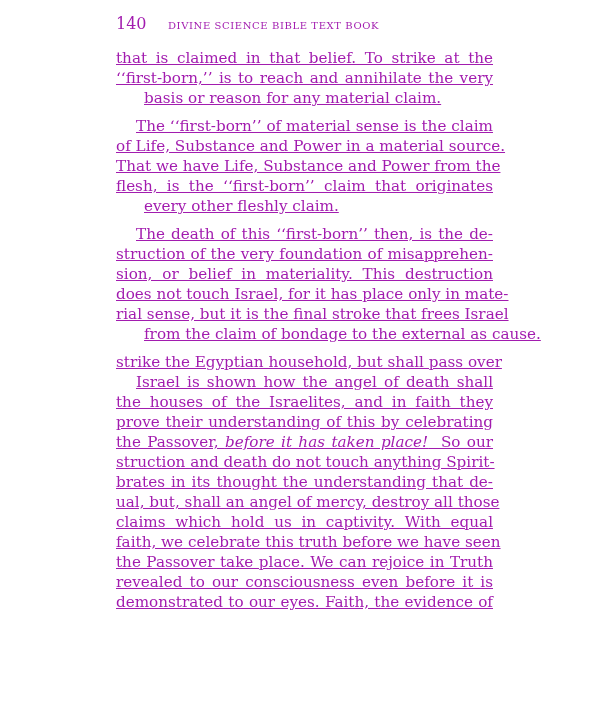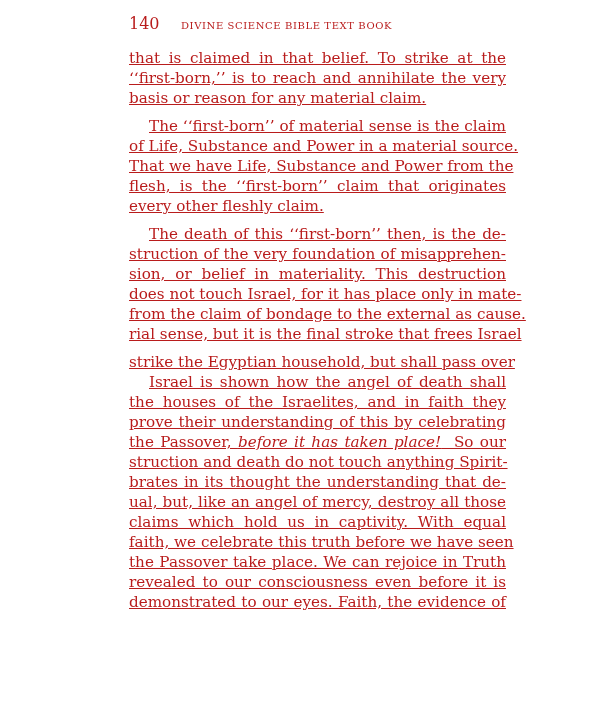"140" .page { color: #b91c1c -> #a21caf; left: 129px -> 116px }
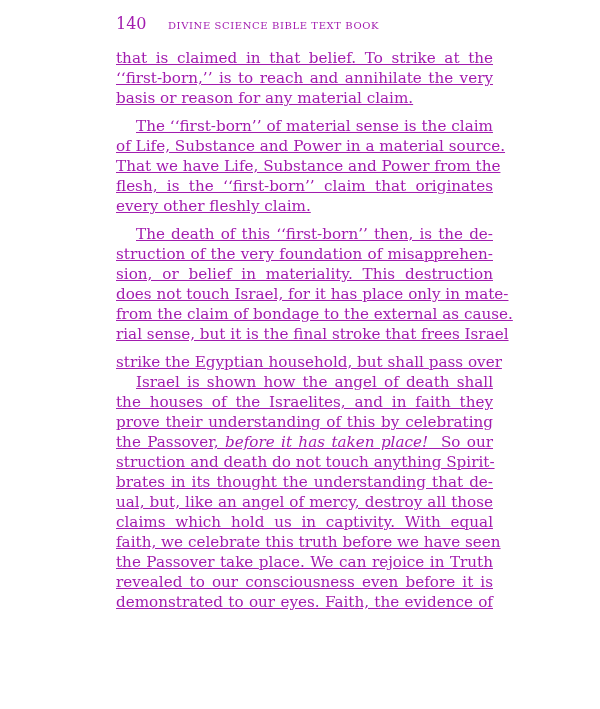"basis or reason for any" .line.last { margin-left: none -> 28px }
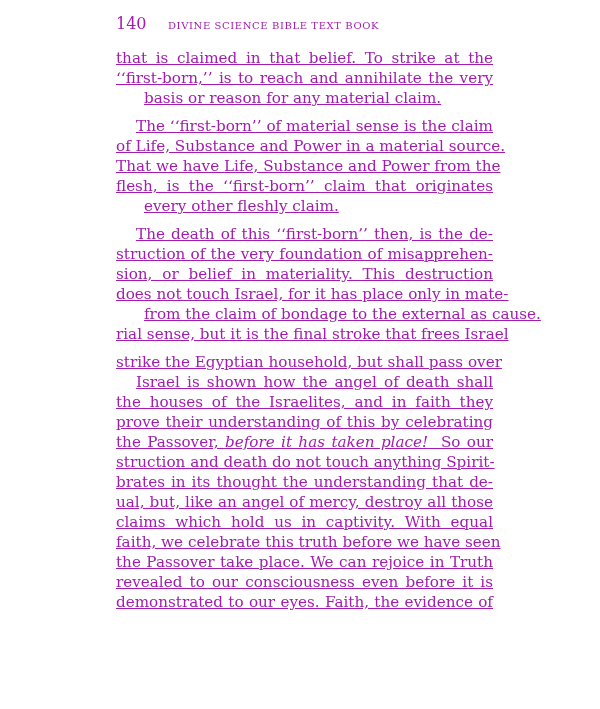"from the claim of bondage" span.line { order: before "rial sense, but it is" -> after "rial sense, but it is" }
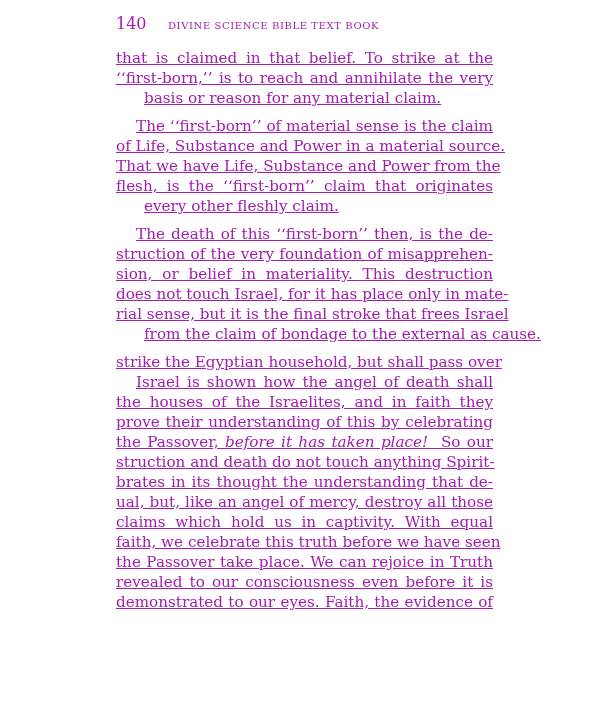"ual, but, like an angel" span.line { text: like -> shall }
